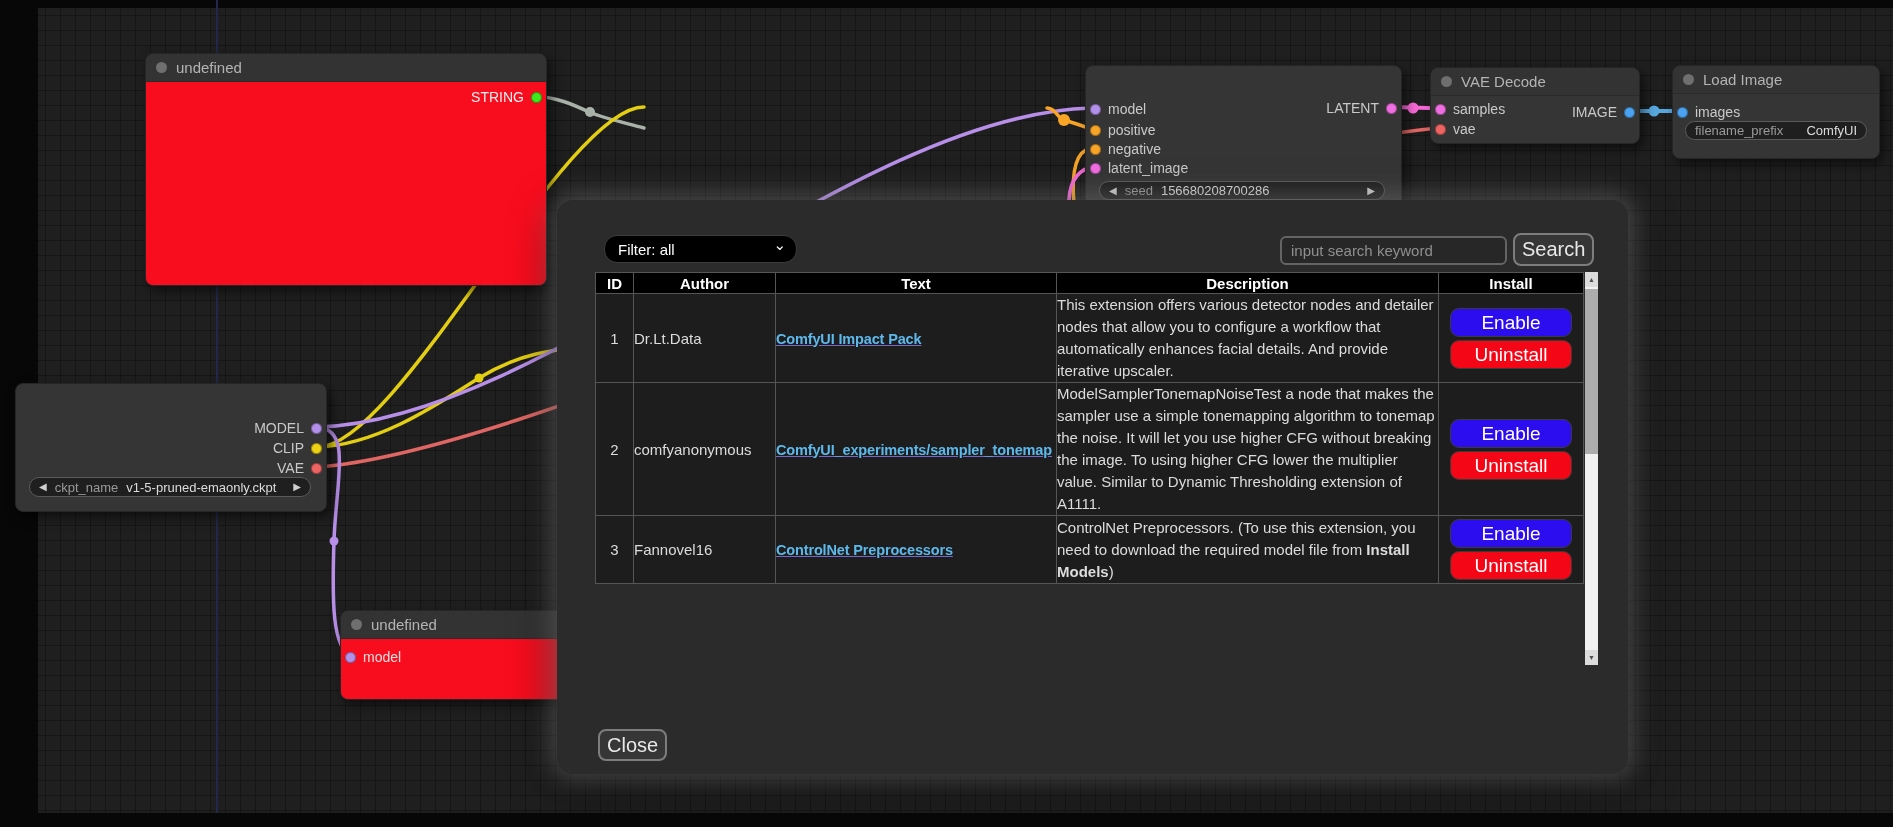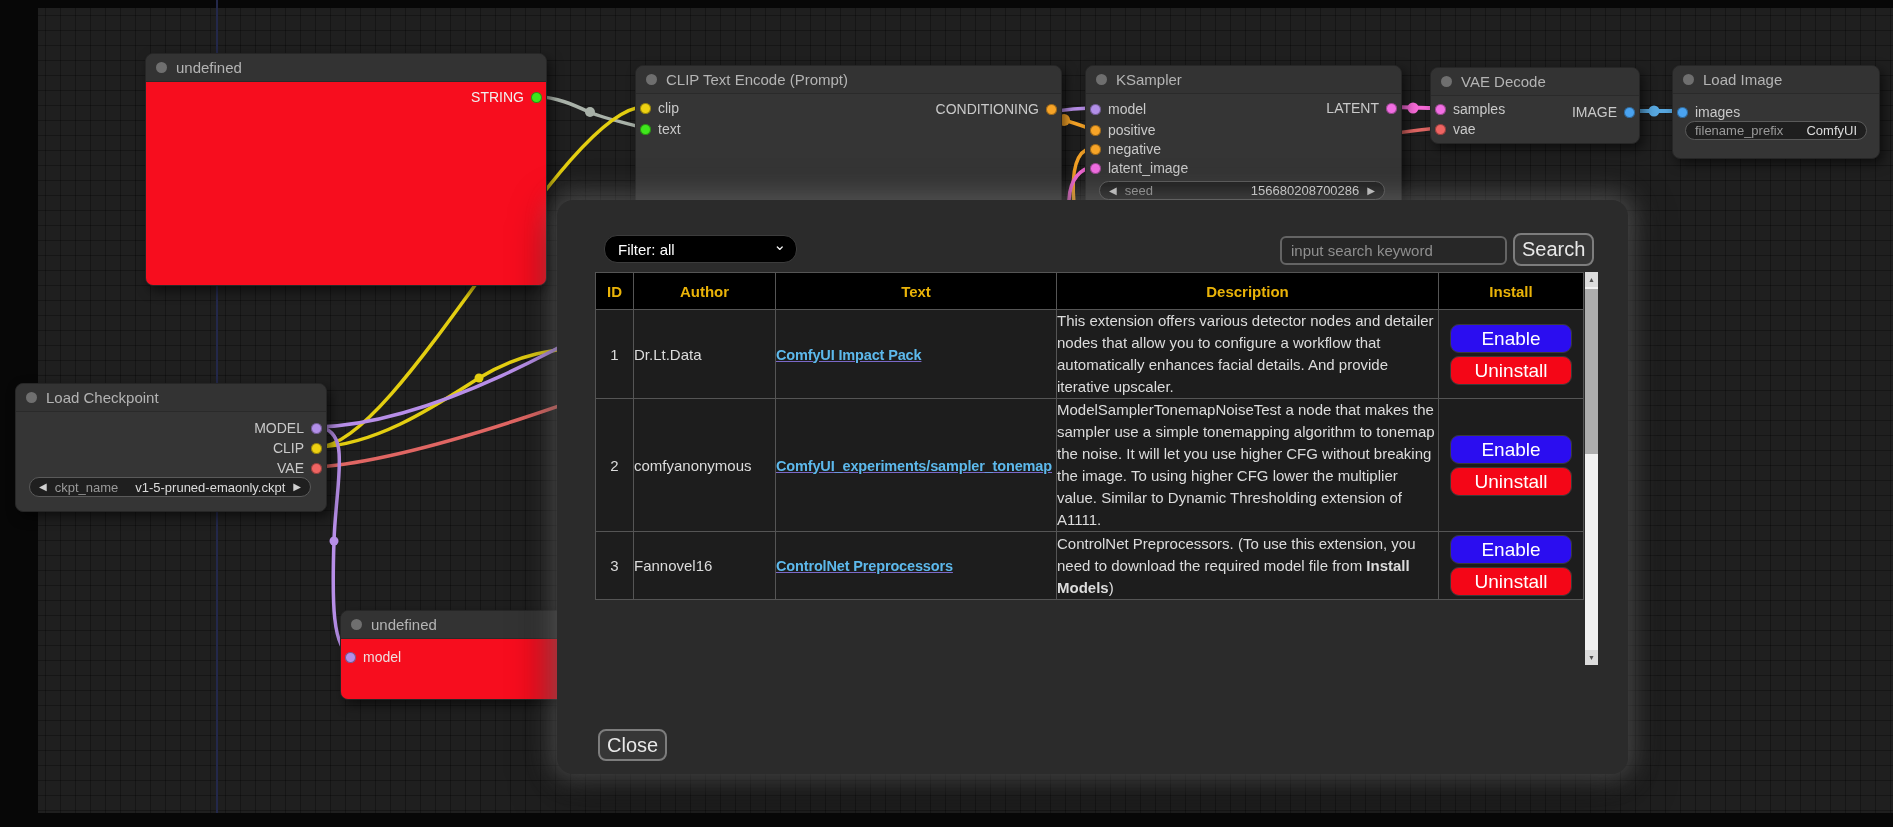"CLIP Text Encode (Prompt)" div.node { html: <div> <div> <span></span> <span>CLIP Text Encode (Prompt)</span> </div> <div> <span></span> <span>clip</span> </div> <div> <span></span> <span>text</span> </div> <div> <span></span> <span>CONDITIONING</span> </div> </div> -> none }
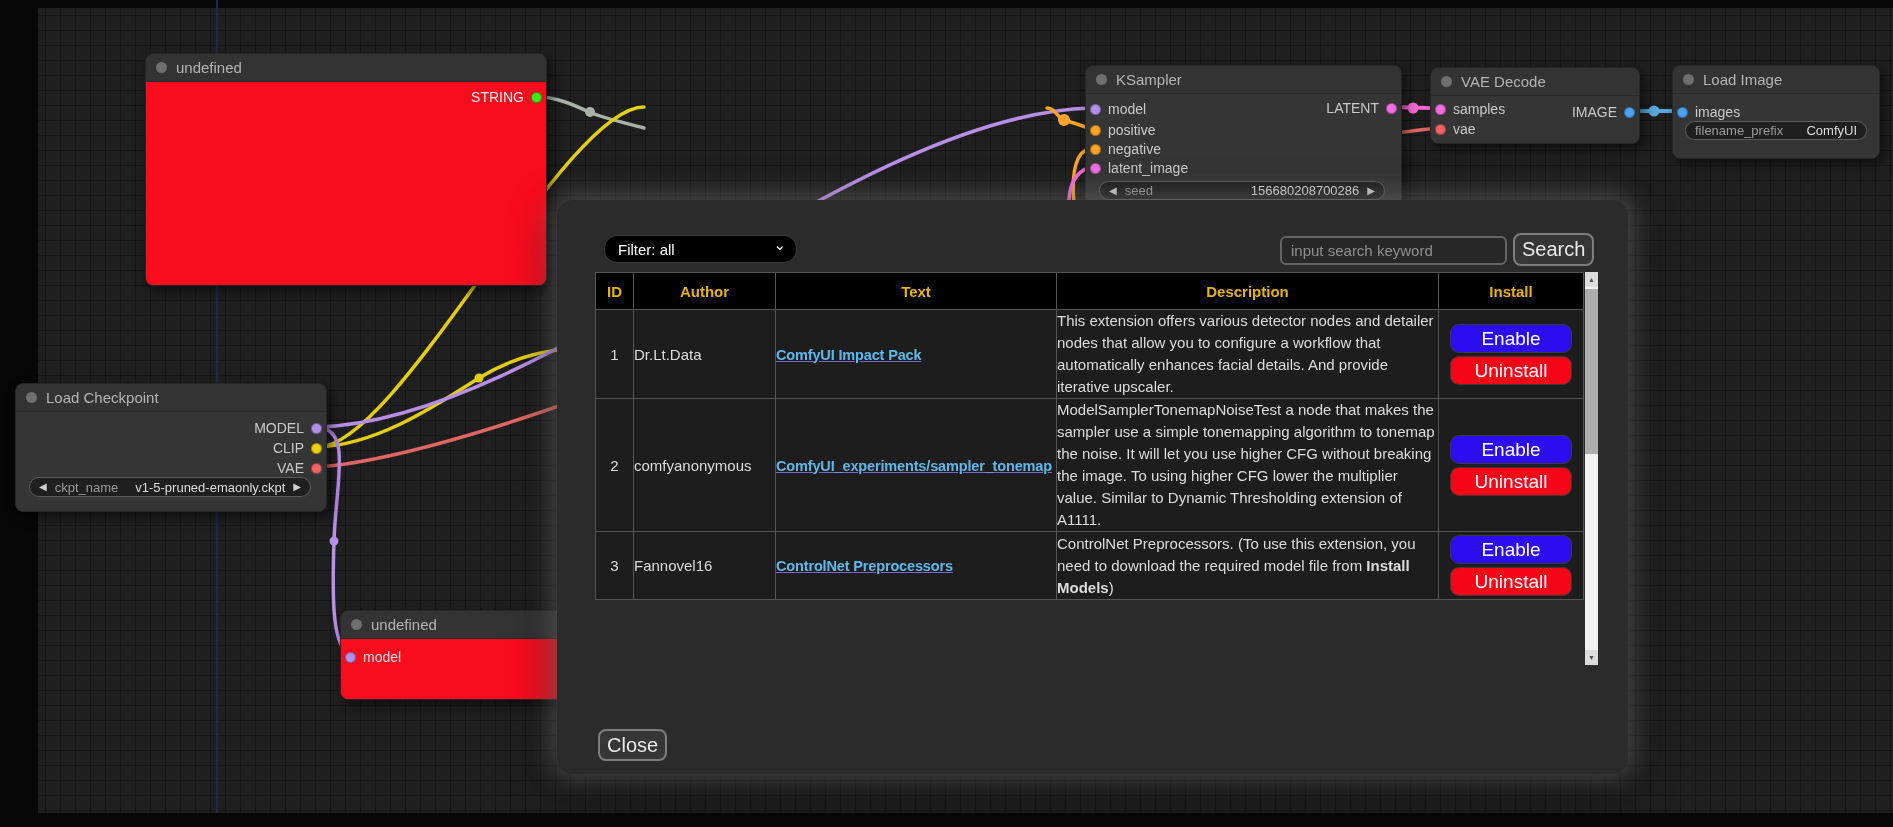"KSampler" div.node-header { html: <div> <span></span> <span>KSampler</span> </div> -> none }
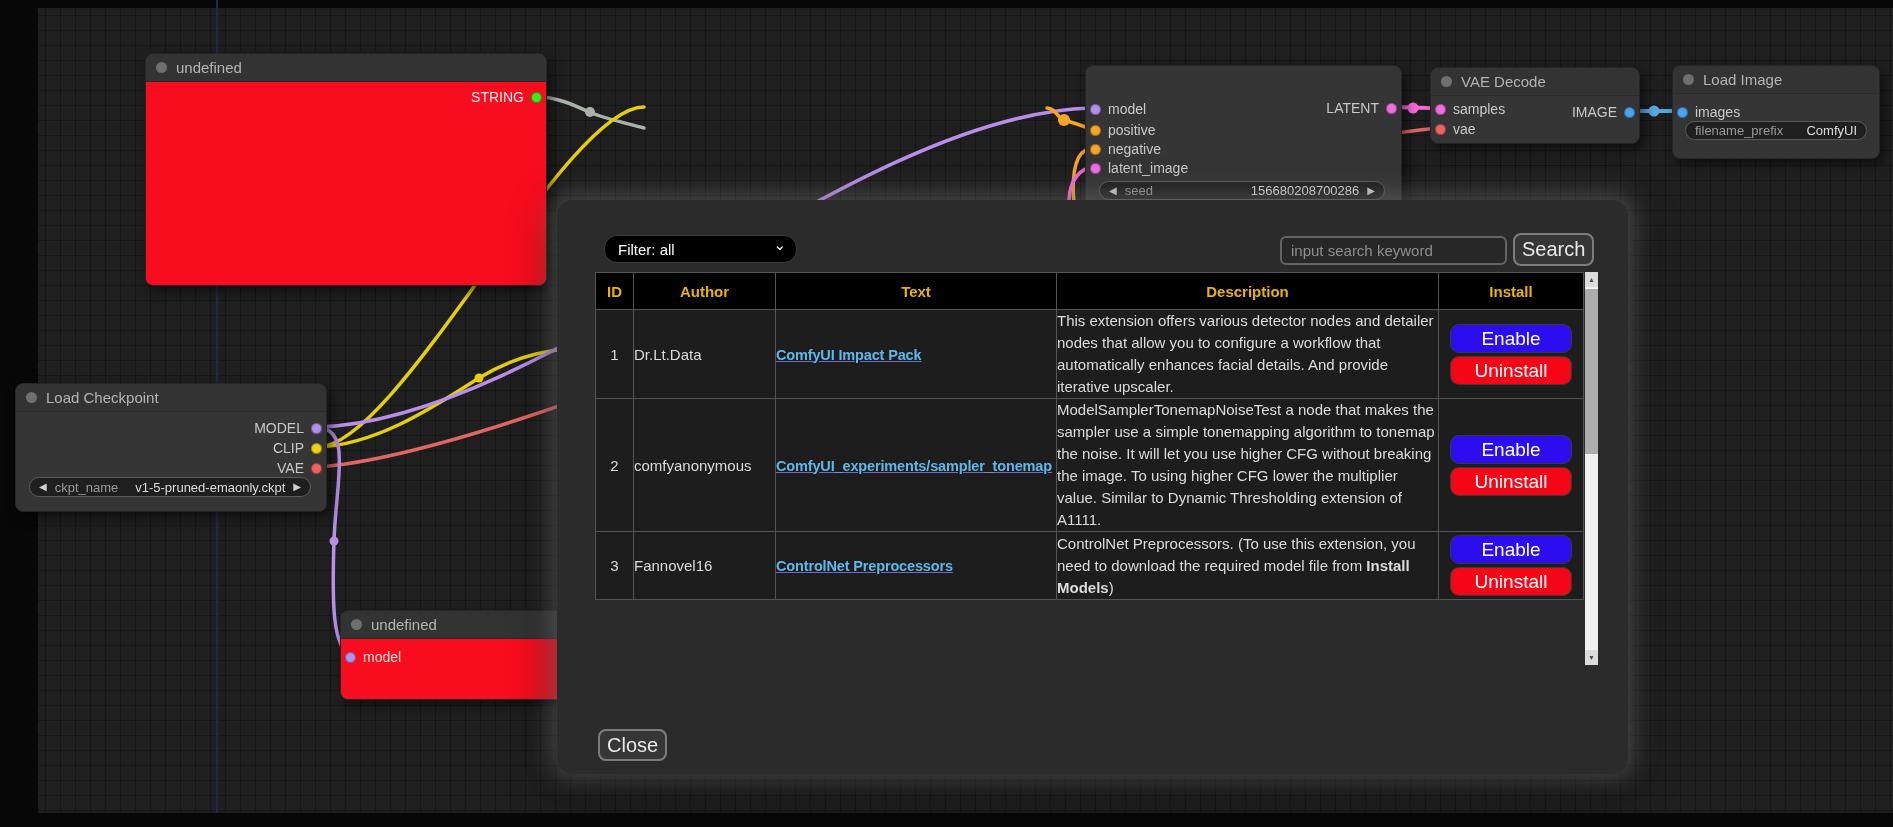"156680208700286" .widget-value { text-align: right -> left }
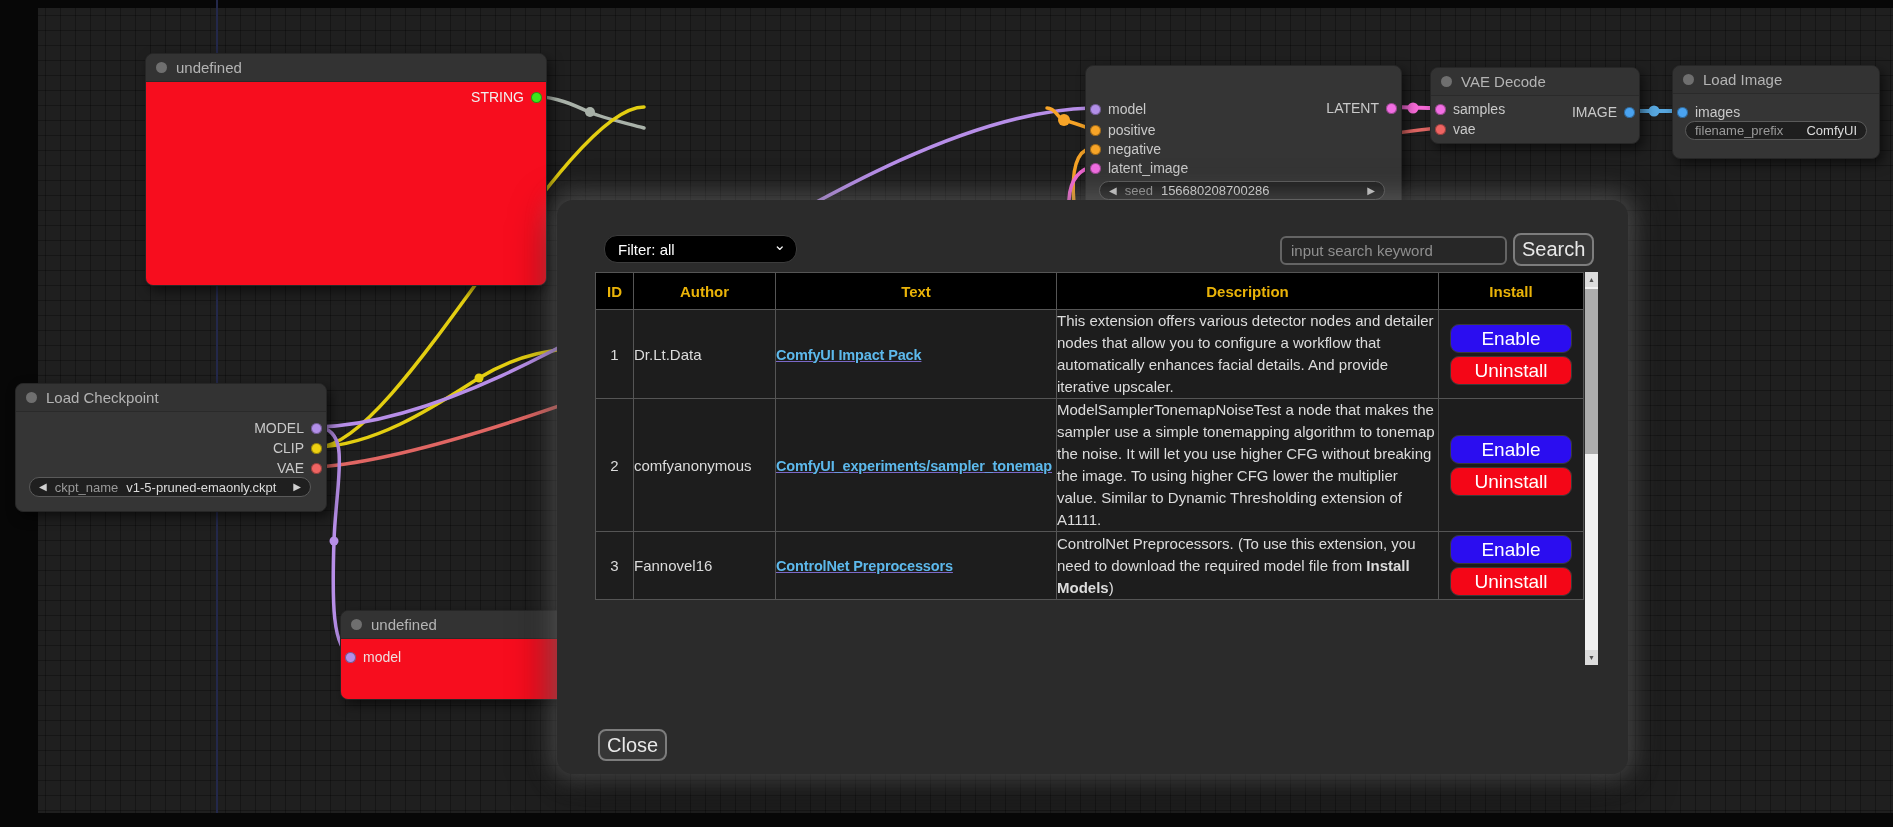"ID" #ext-table th { color: #eab308 -> #ffffff; padding: 8px -> 0 }
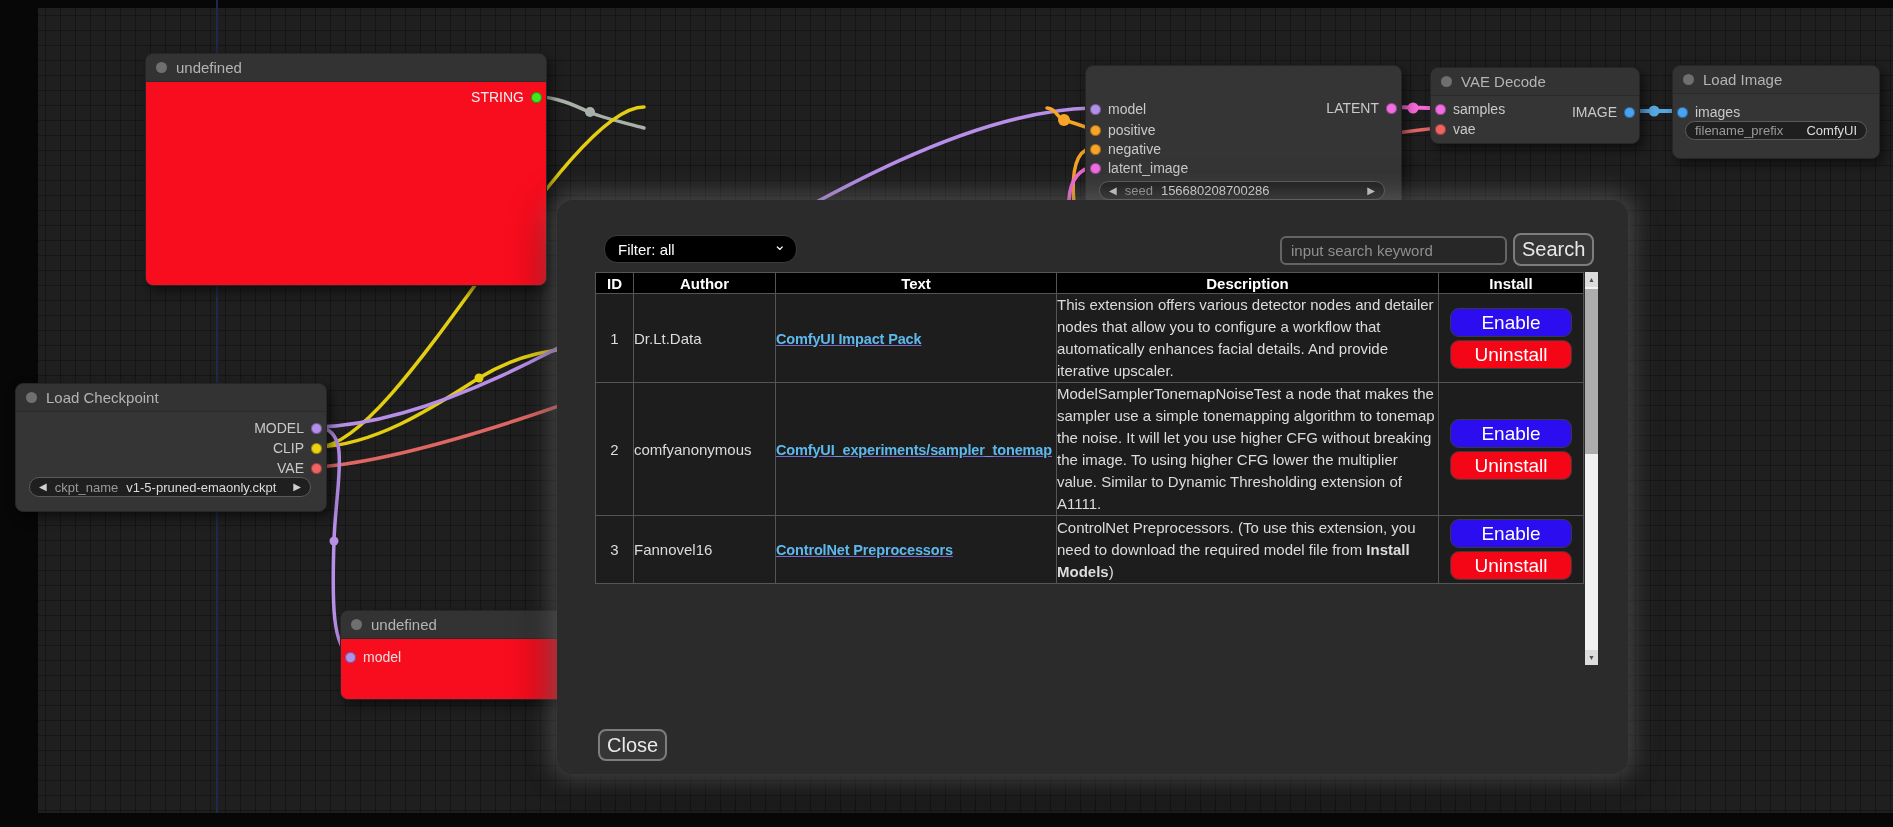"Load Checkpoint" div.node-header { html: <div> <span></span> <span>Load Checkpoint</span> </div> -> none }
